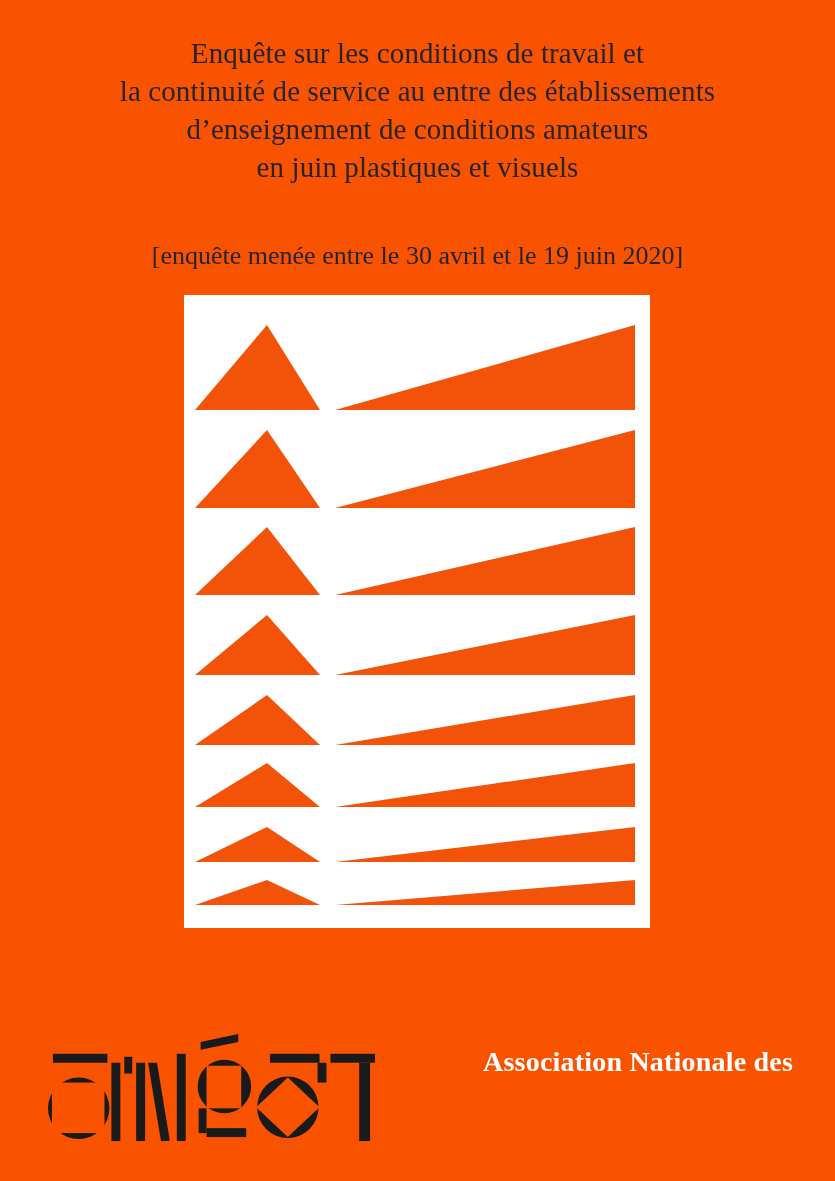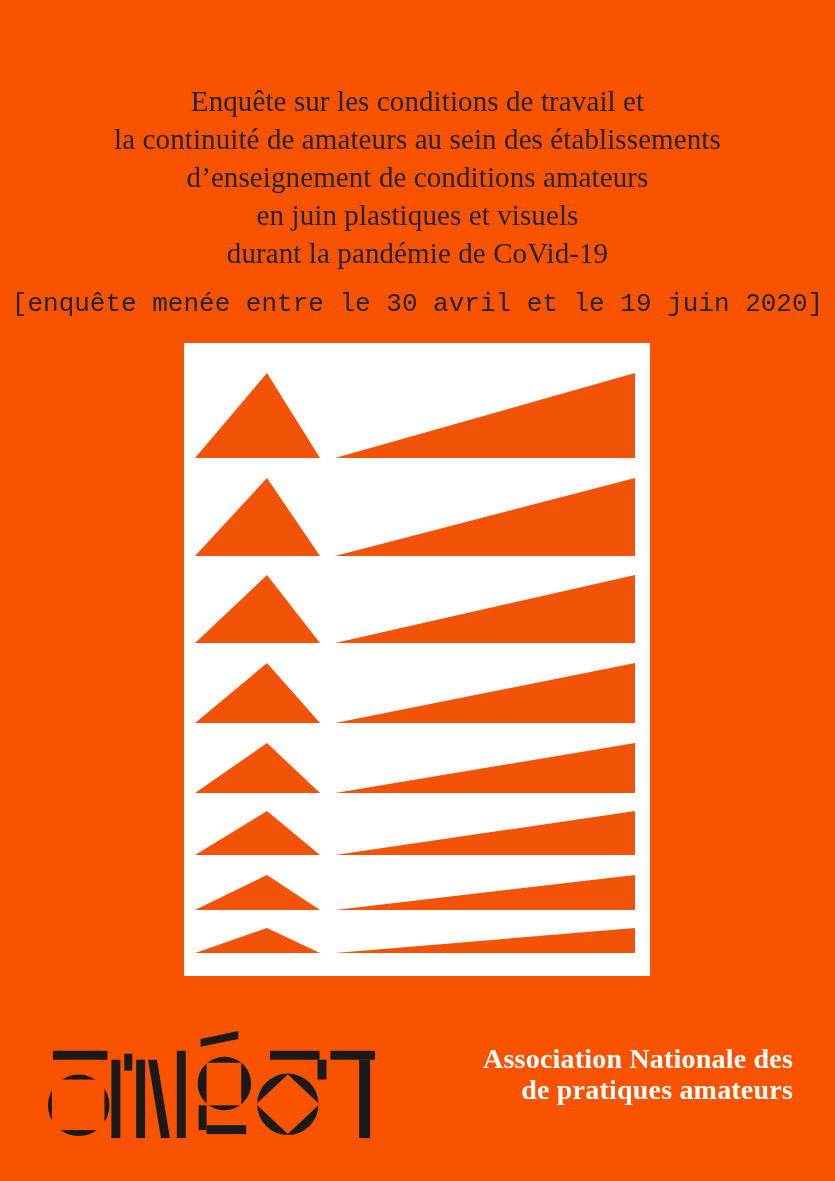"Enquête sur les conditions de" .poster { margin-top: 48px -> none }
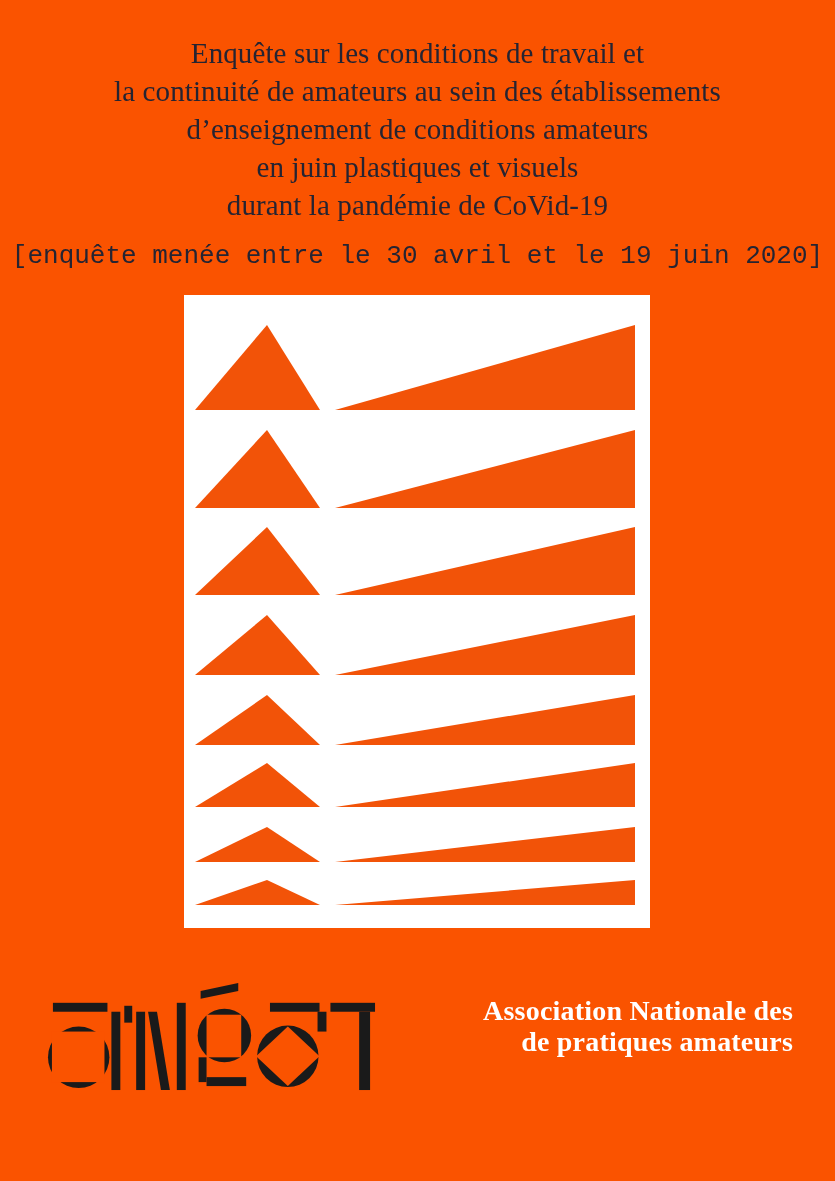"la continuité de amateurs au" div { text: amateurs au sein -> service au entre }
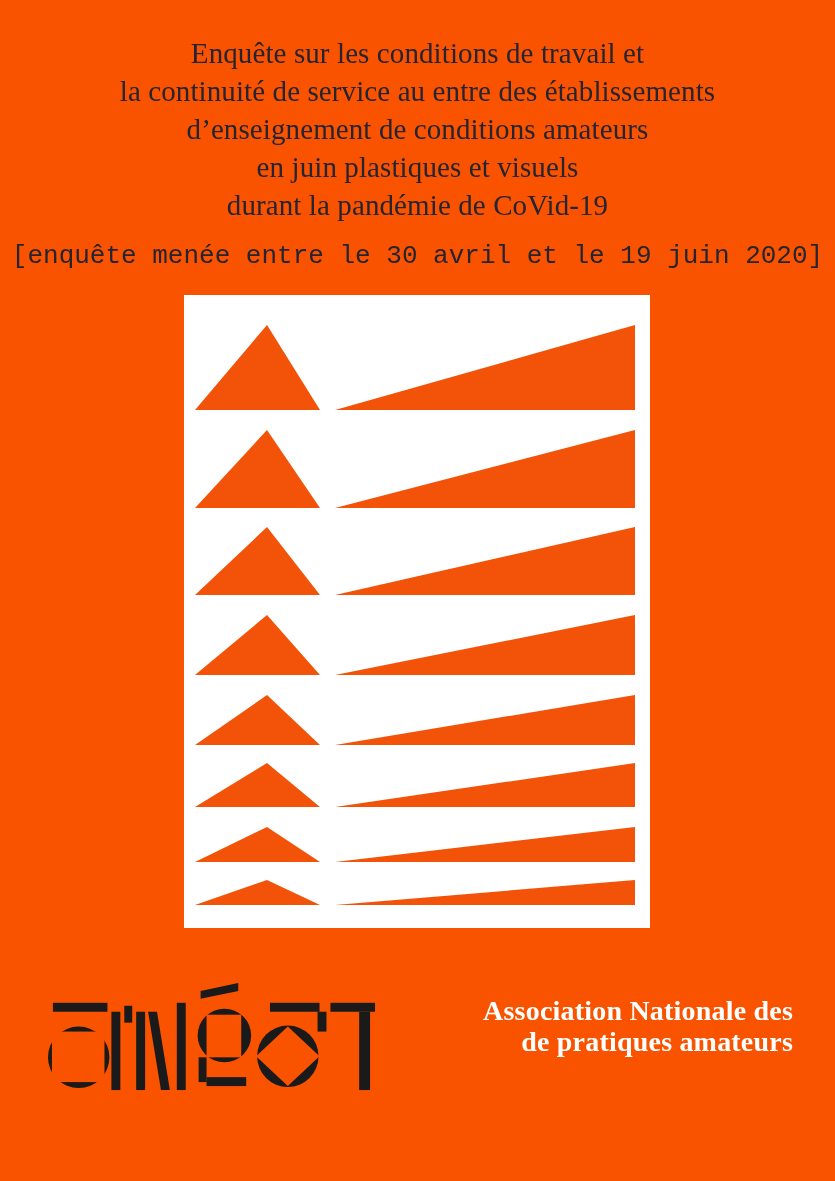"durant la pandémie de CoVid-19" div { html: <div>durant la pandémie de CoVid-19</div> -> none }
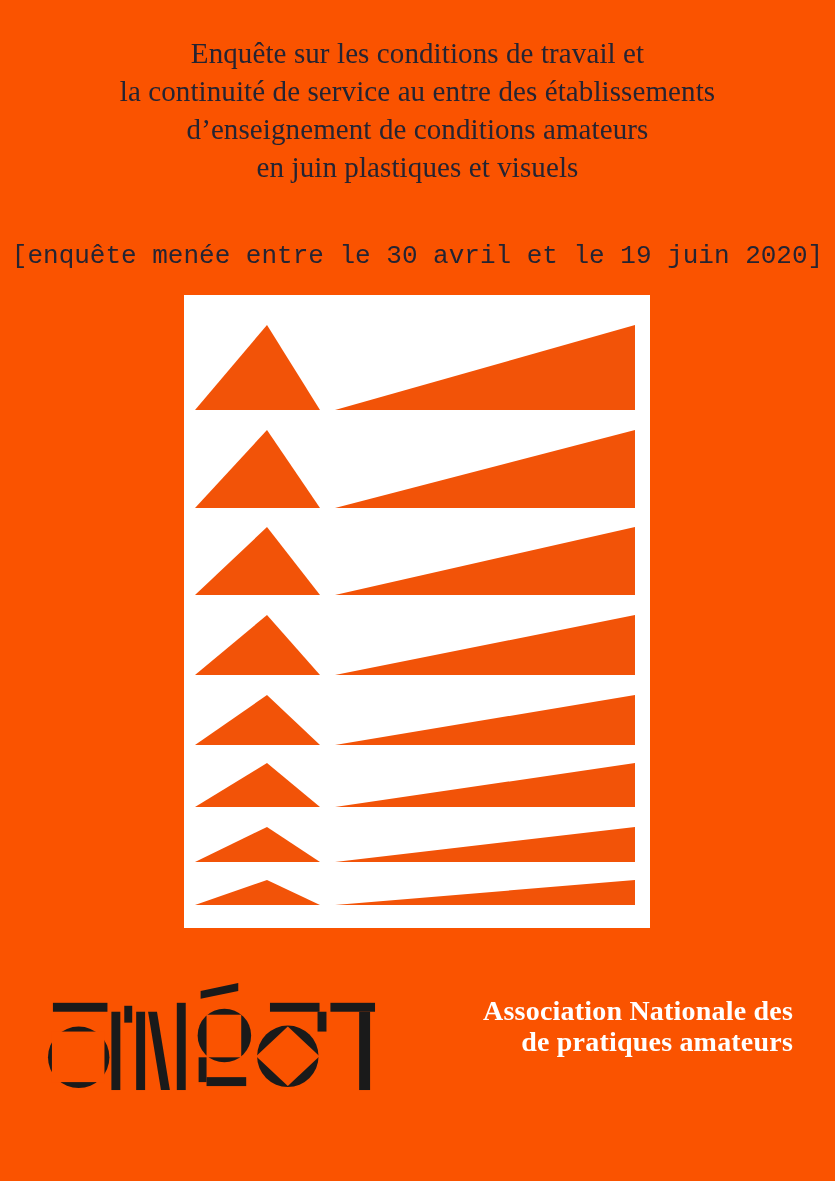"[enquête menée entre le 30" .subtitle { font-family: Liberation Mono, monospace -> none }
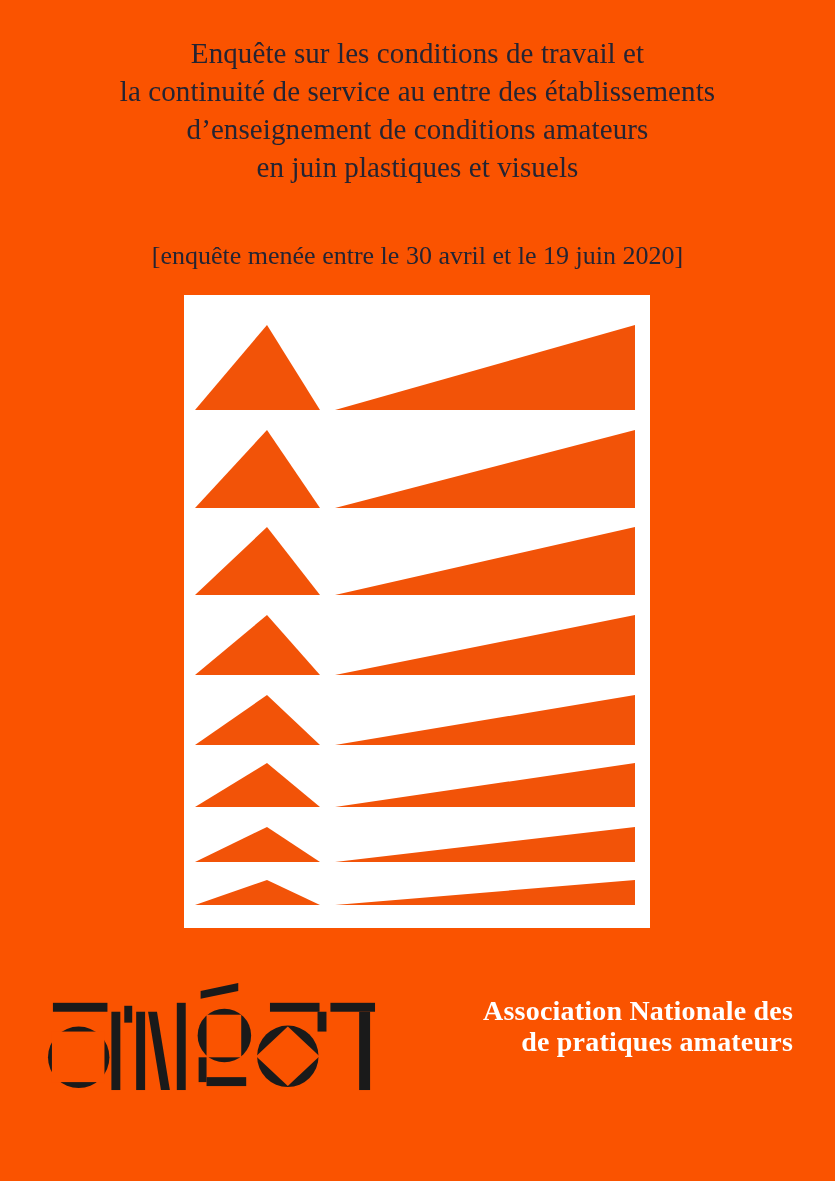"Association Nationale des" .footer { top: 969px -> 1020px }
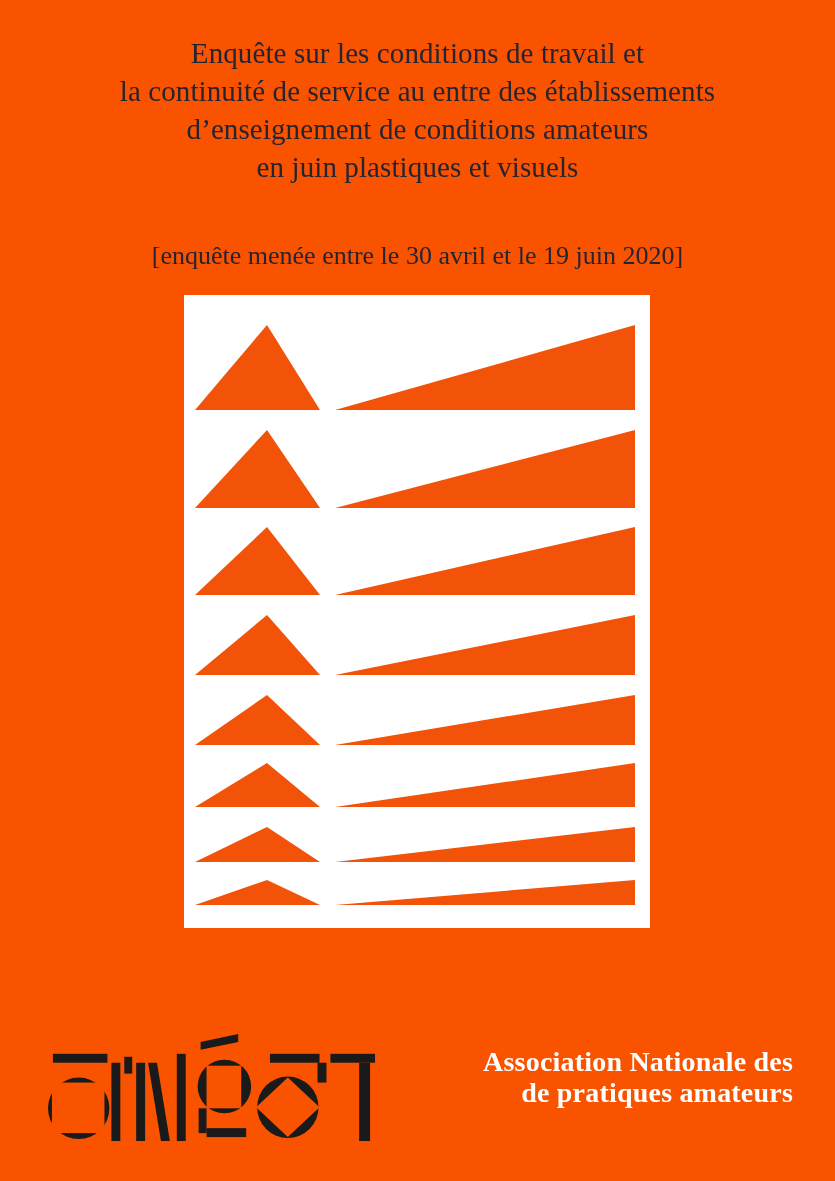"de pratiques amateurs" div { html: <div>de pratiques amateurs</div> -> none }
